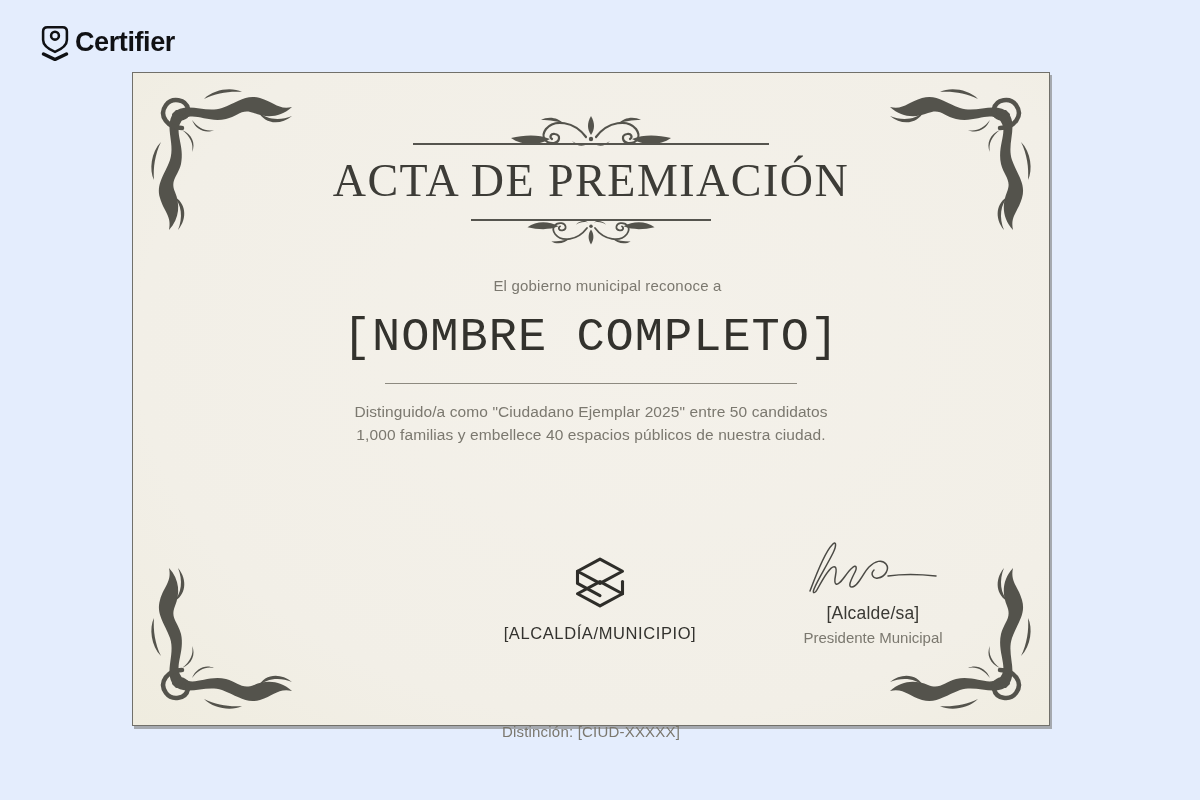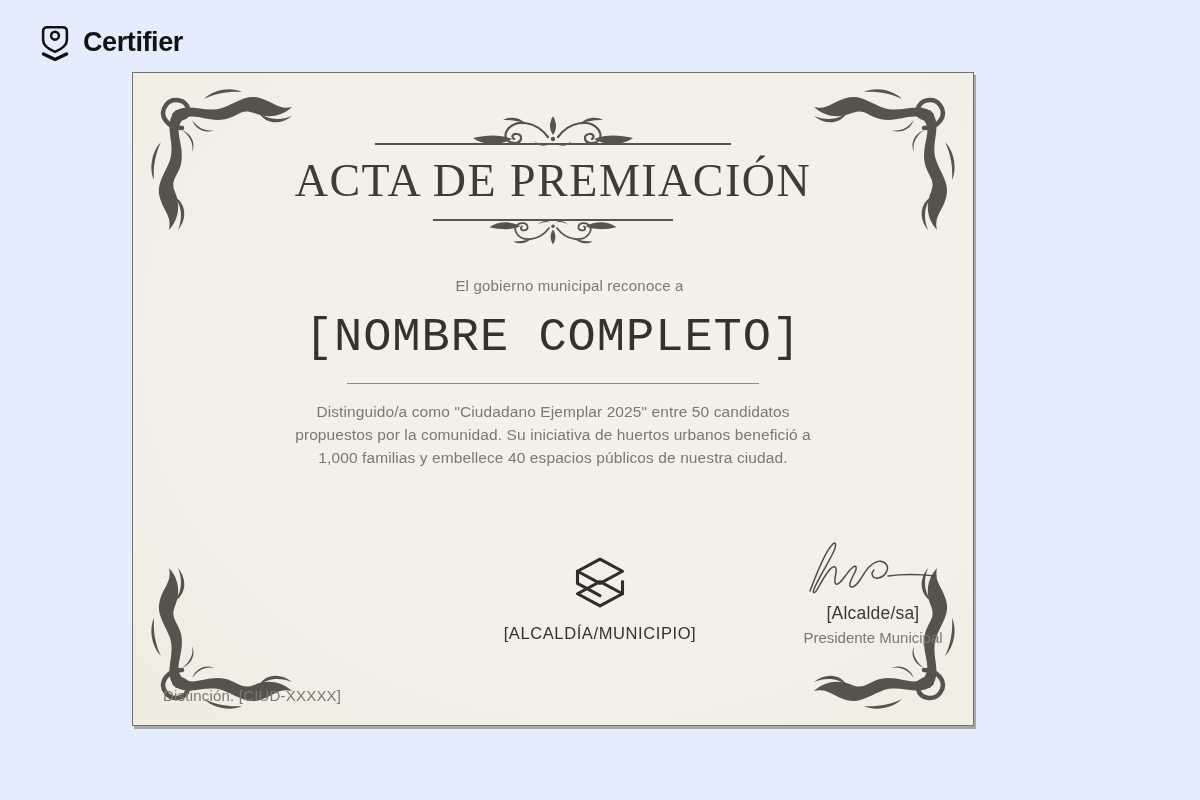"Certifier" .brand { gap: 11px -> 3px }
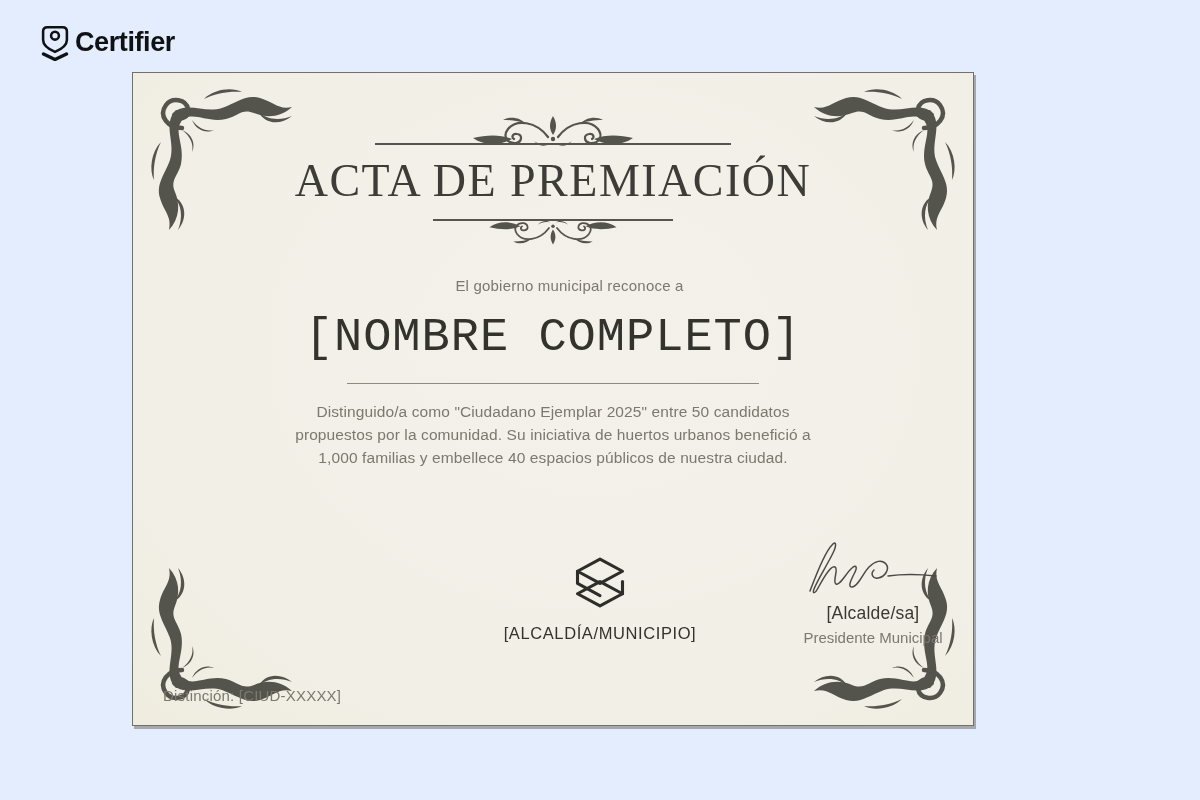"ACTA DE PREMIACIÓN" .cert { width: 842px -> 918px }
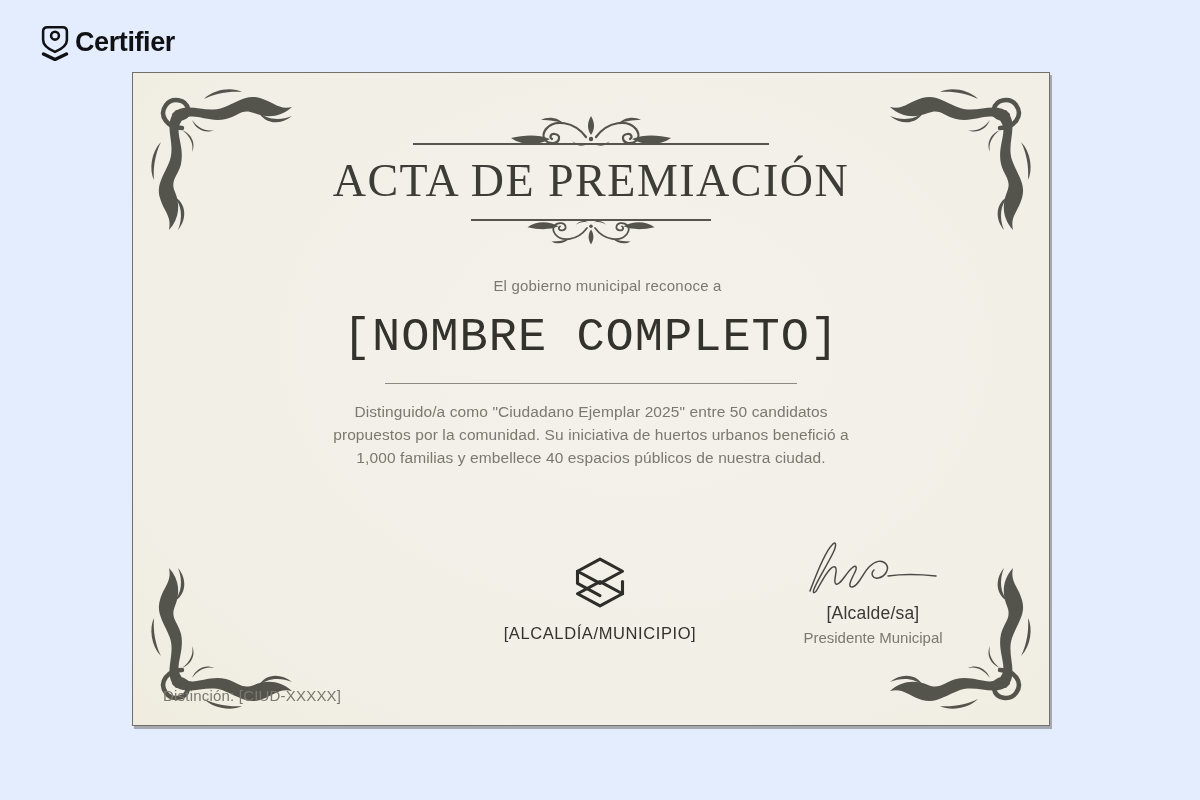"propuestos por la comunidad. Su" div { html: <div>propuestos por la comunidad. Su iniciativa de huertos urbanos benefició a</div> -> none }
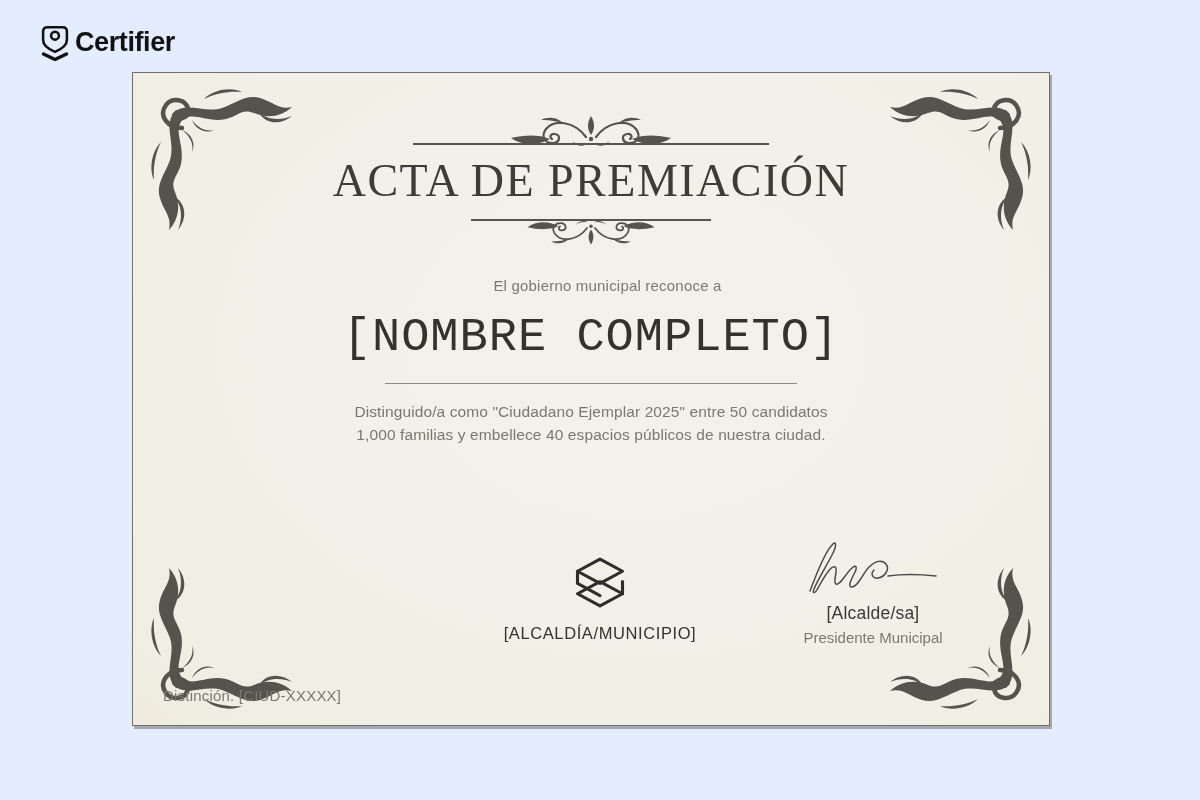"Distinción: [CIUD-XXXXX]" .distinction { margin-left: 30px -> none; text-align: none -> center; top: 614px -> 650px }
